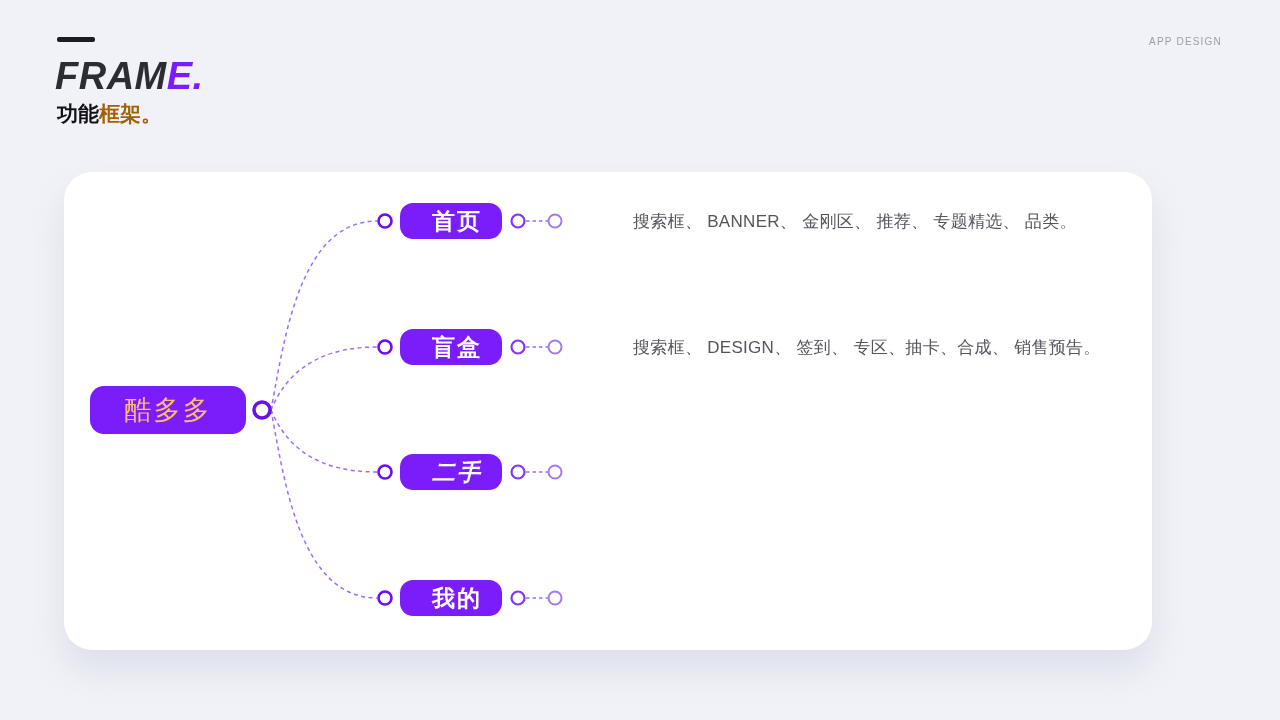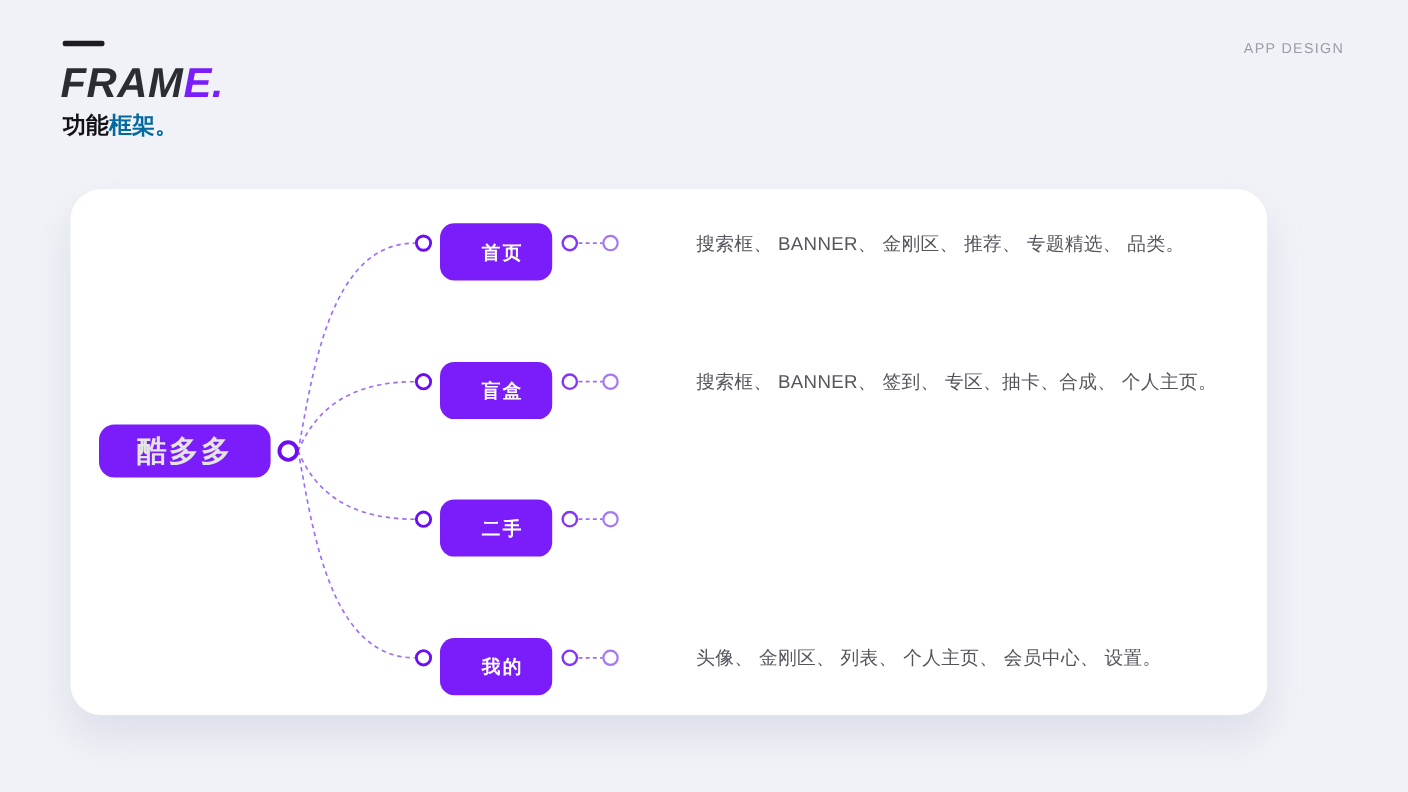"APP DESIGN" .corner-label { font-size: 13px -> 10px }
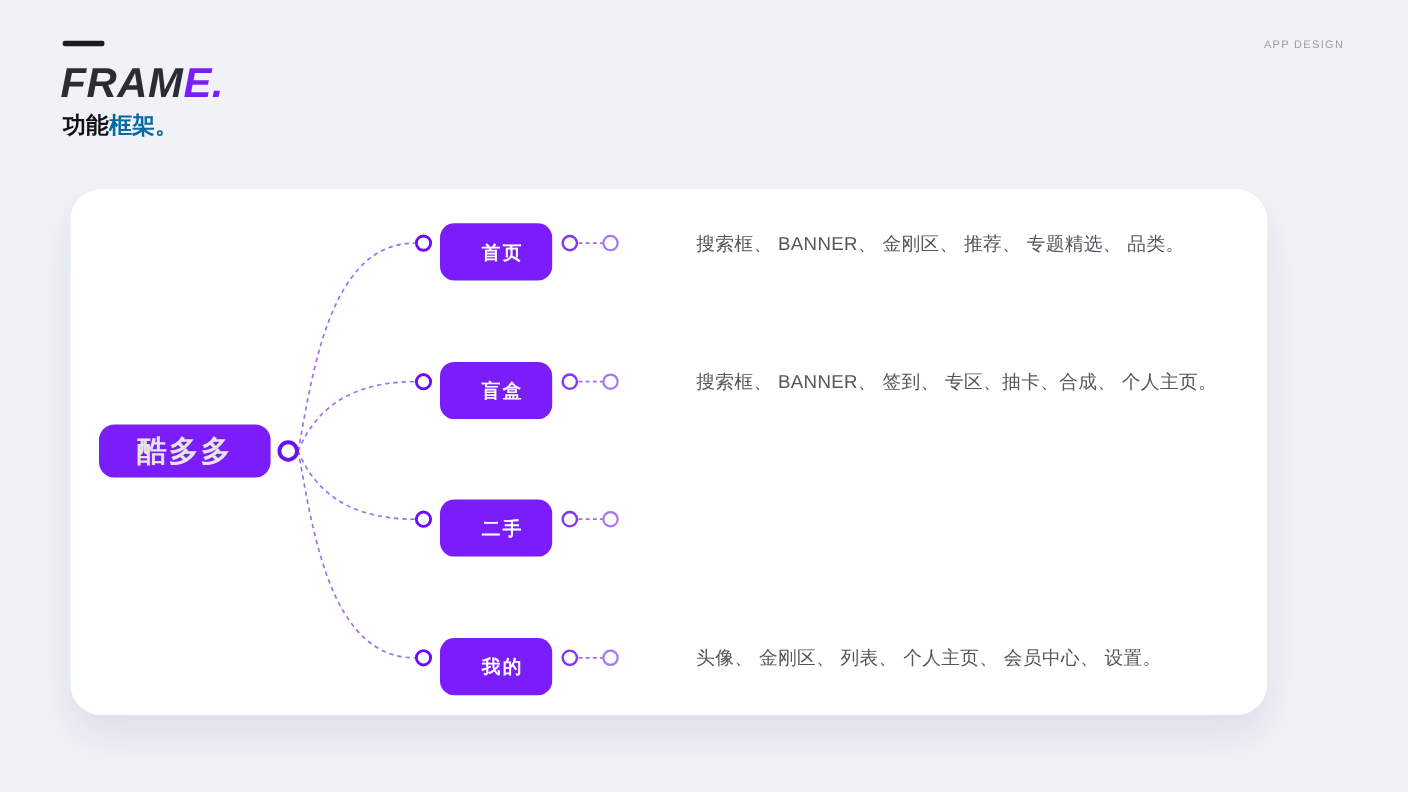"框架。" .subtitle .accent { color: #0369a1 -> #a16207 }
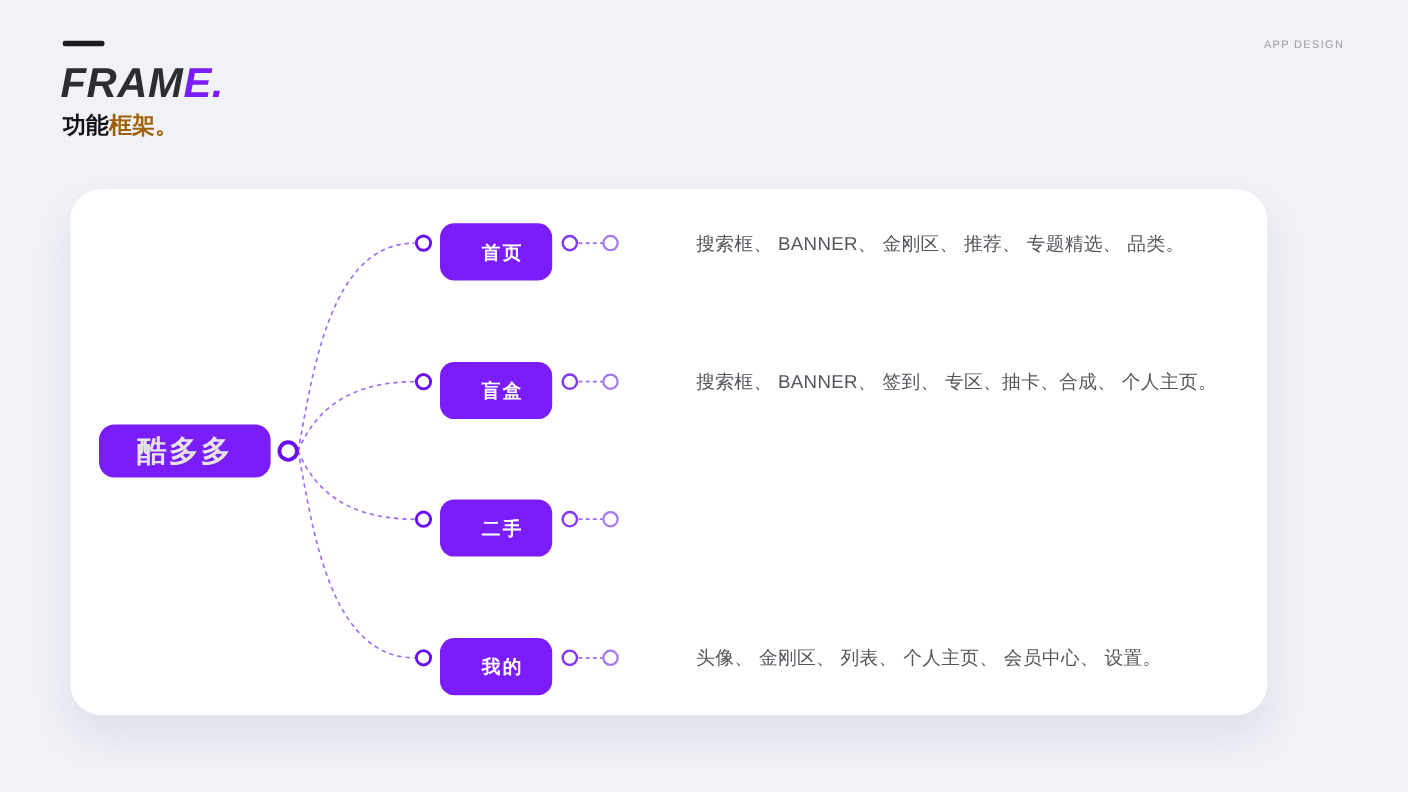"首页" .branch-node { font-size: 17px -> 23px; height: 52px -> 36px }
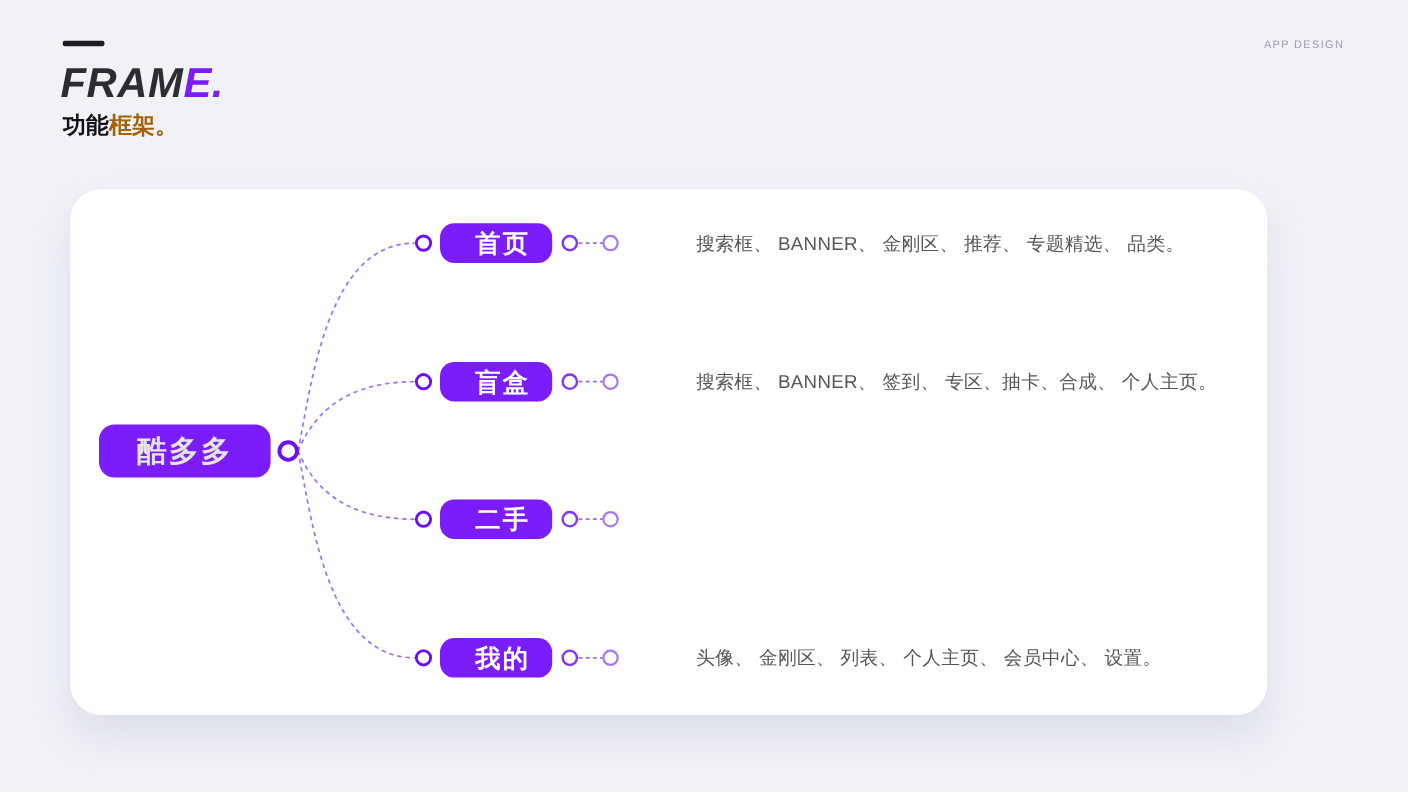"搜索框、 BANNER、 签到、 专区、抽卡、合成、 个人主页。" div.branch-desc { text: BANNER、 签到、 专区、抽卡、合成、 个人主页 -> DESIGN、 签到、 专区、抽卡、合成、 销售预告 }
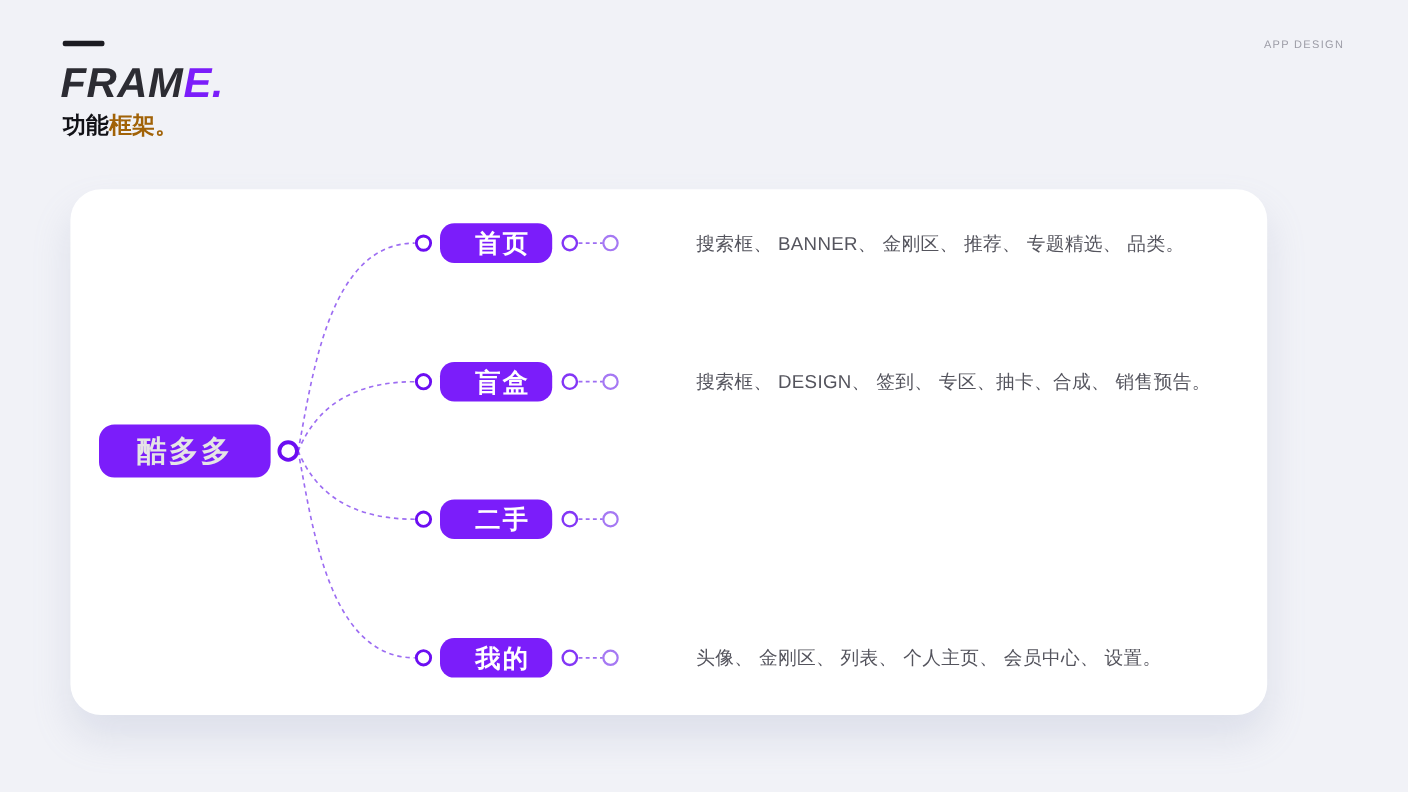"酷多多" .root-node { color: #e5e5e5 -> #fdba74; font-weight: bold -> normal }
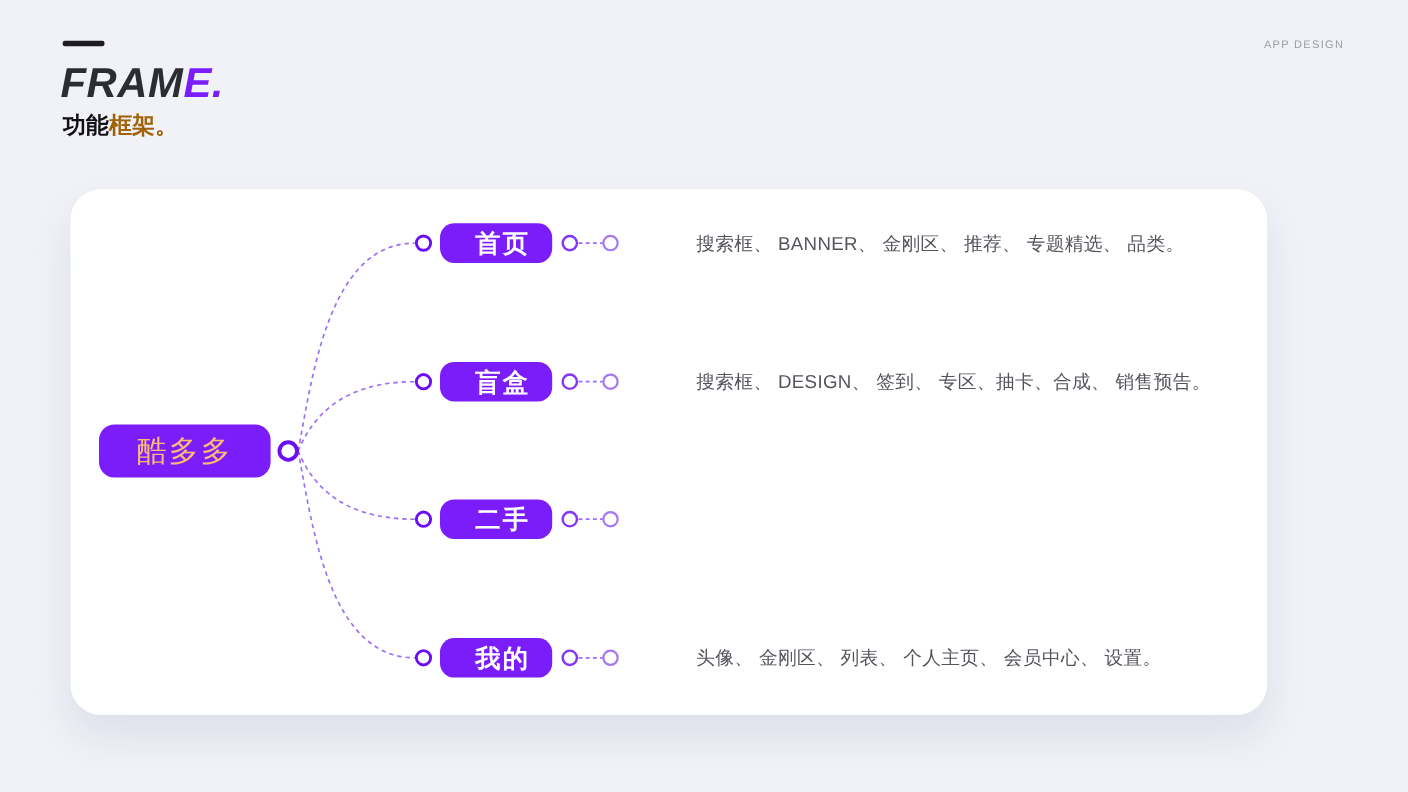"二手" div.branch-row { font-style: none -> italic }
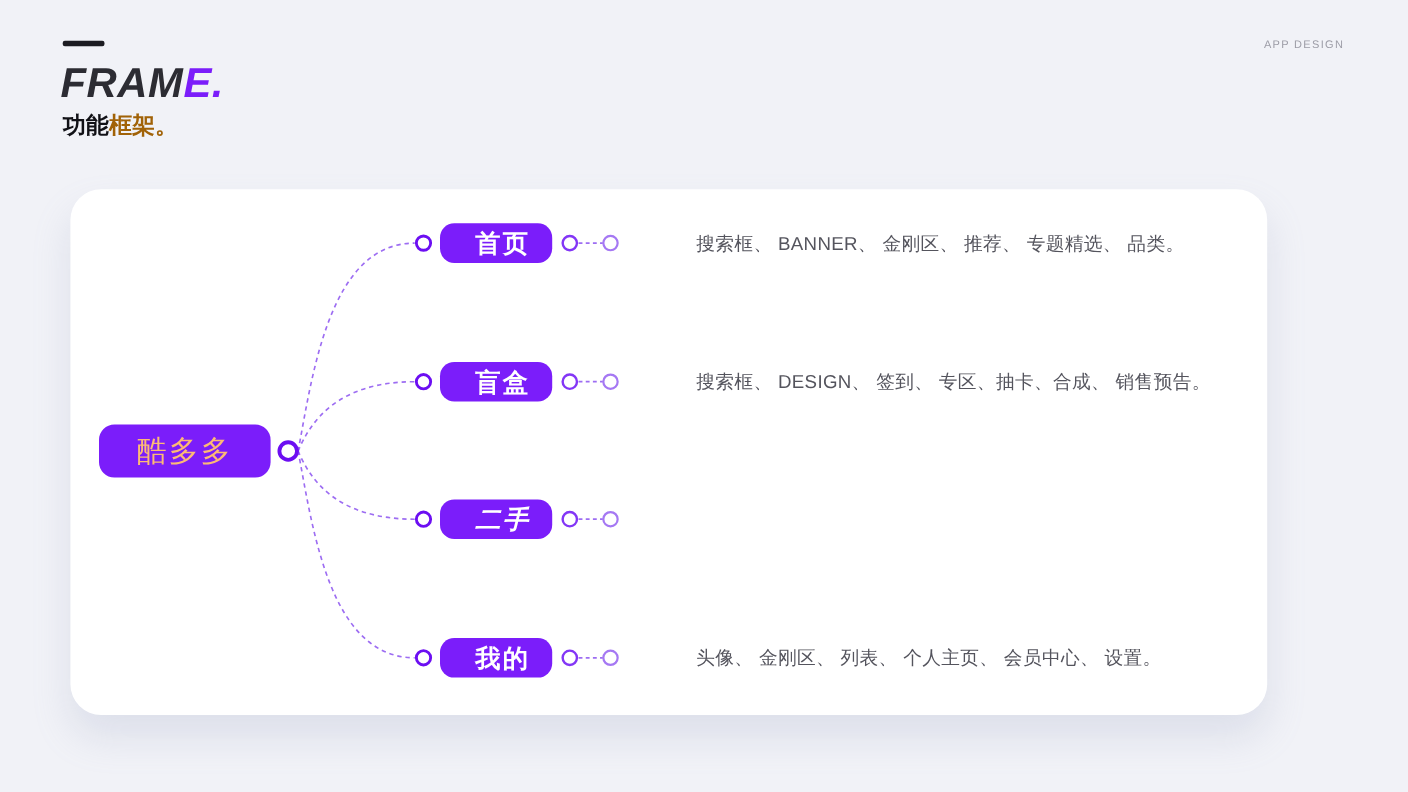"头像、 金刚区、 列表、 个人主页、 会员中心、" div.branch-desc { html: <div>头像、 金刚区、 列表、 个人主页、 会员中心、 设置。</div> -> none }
